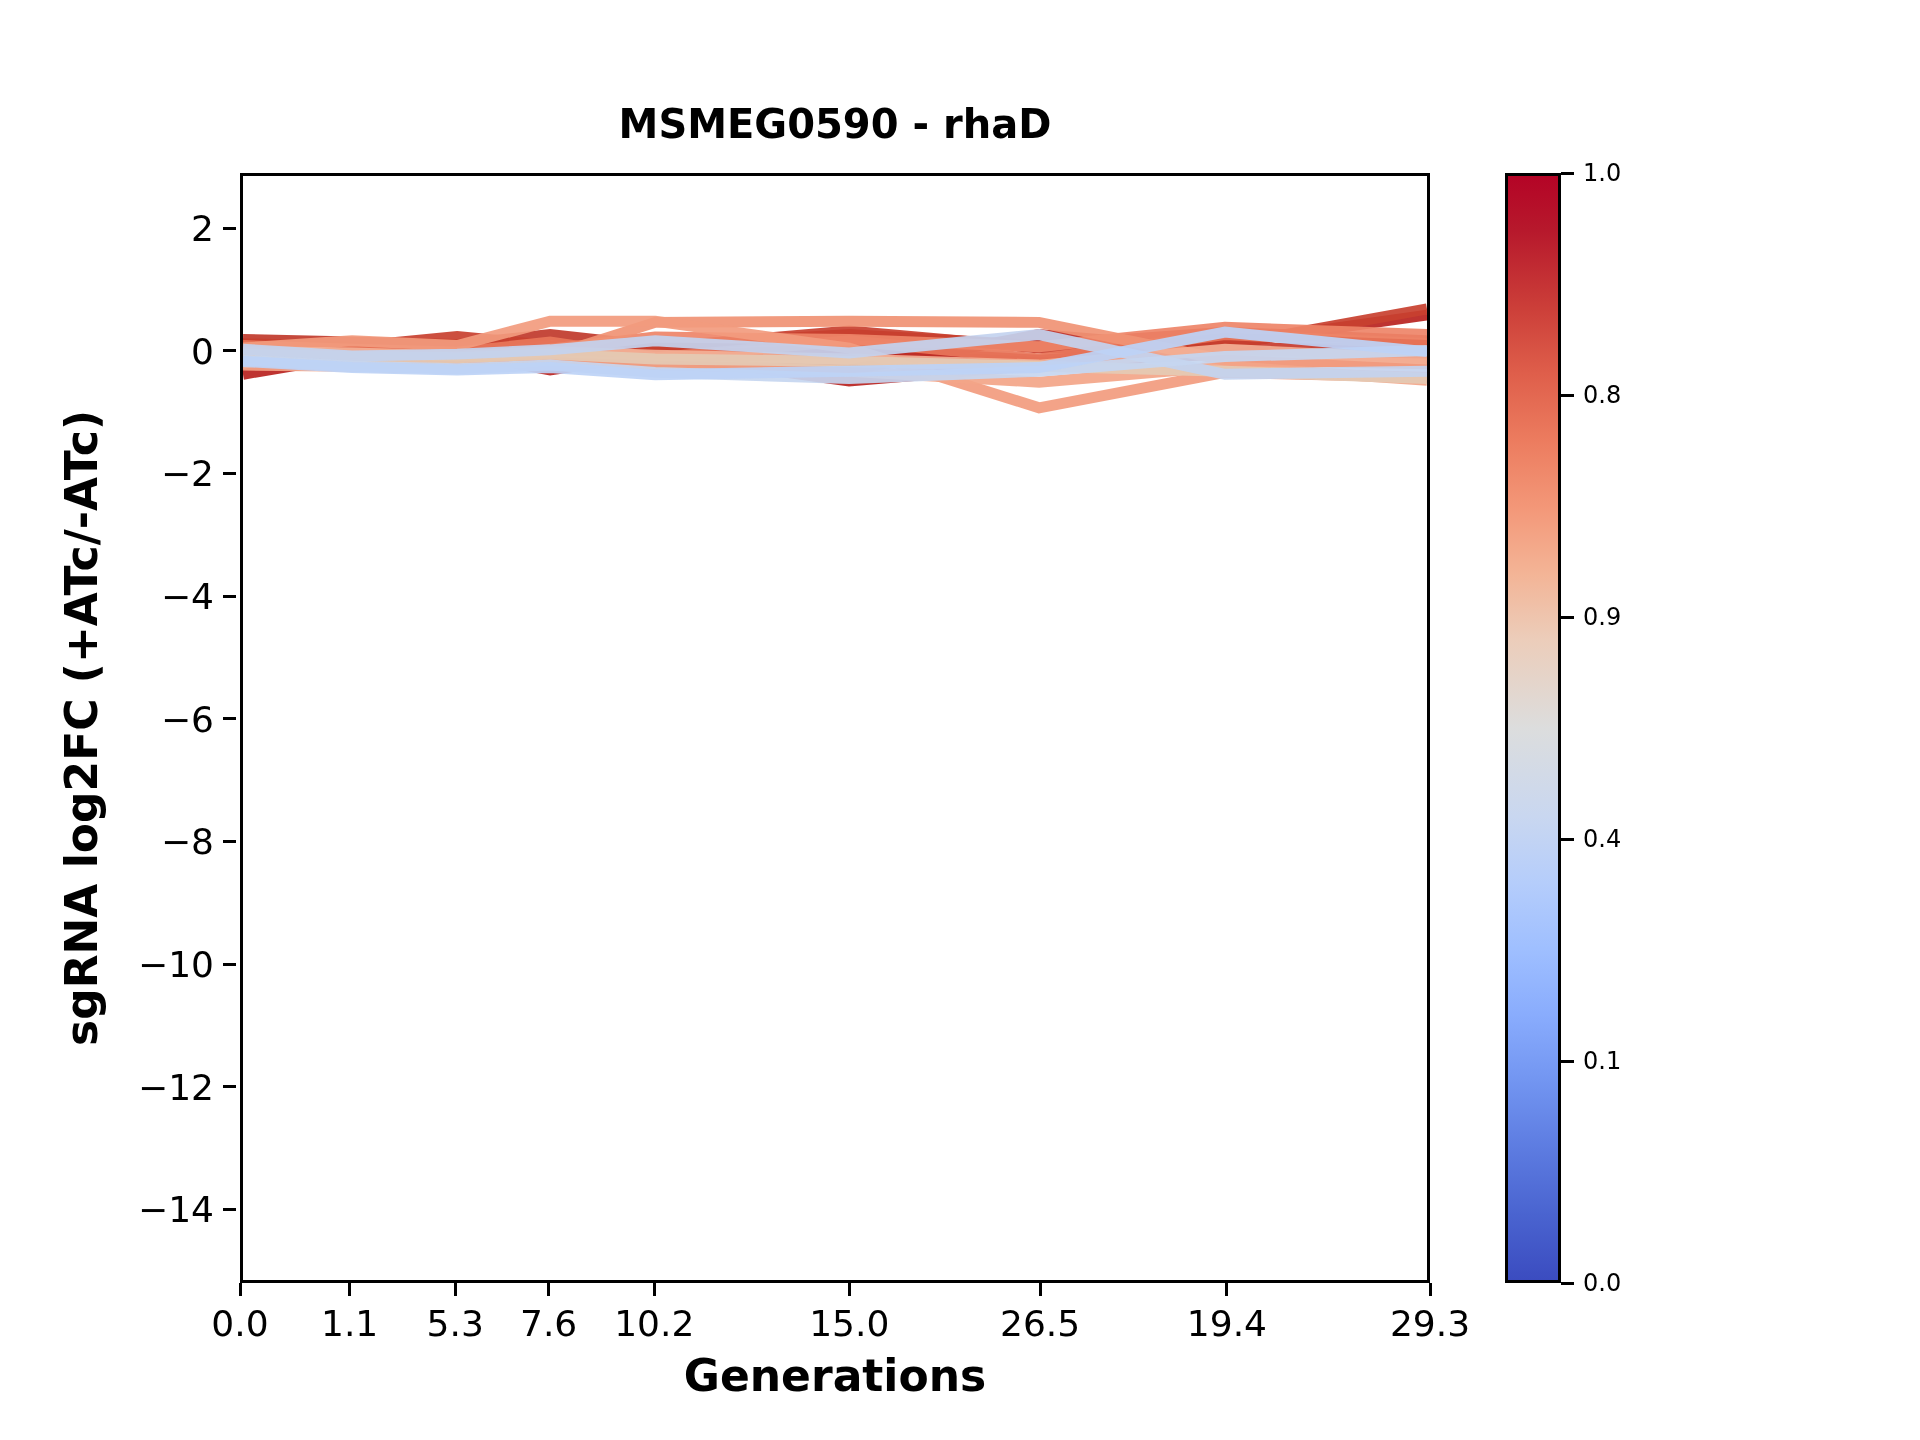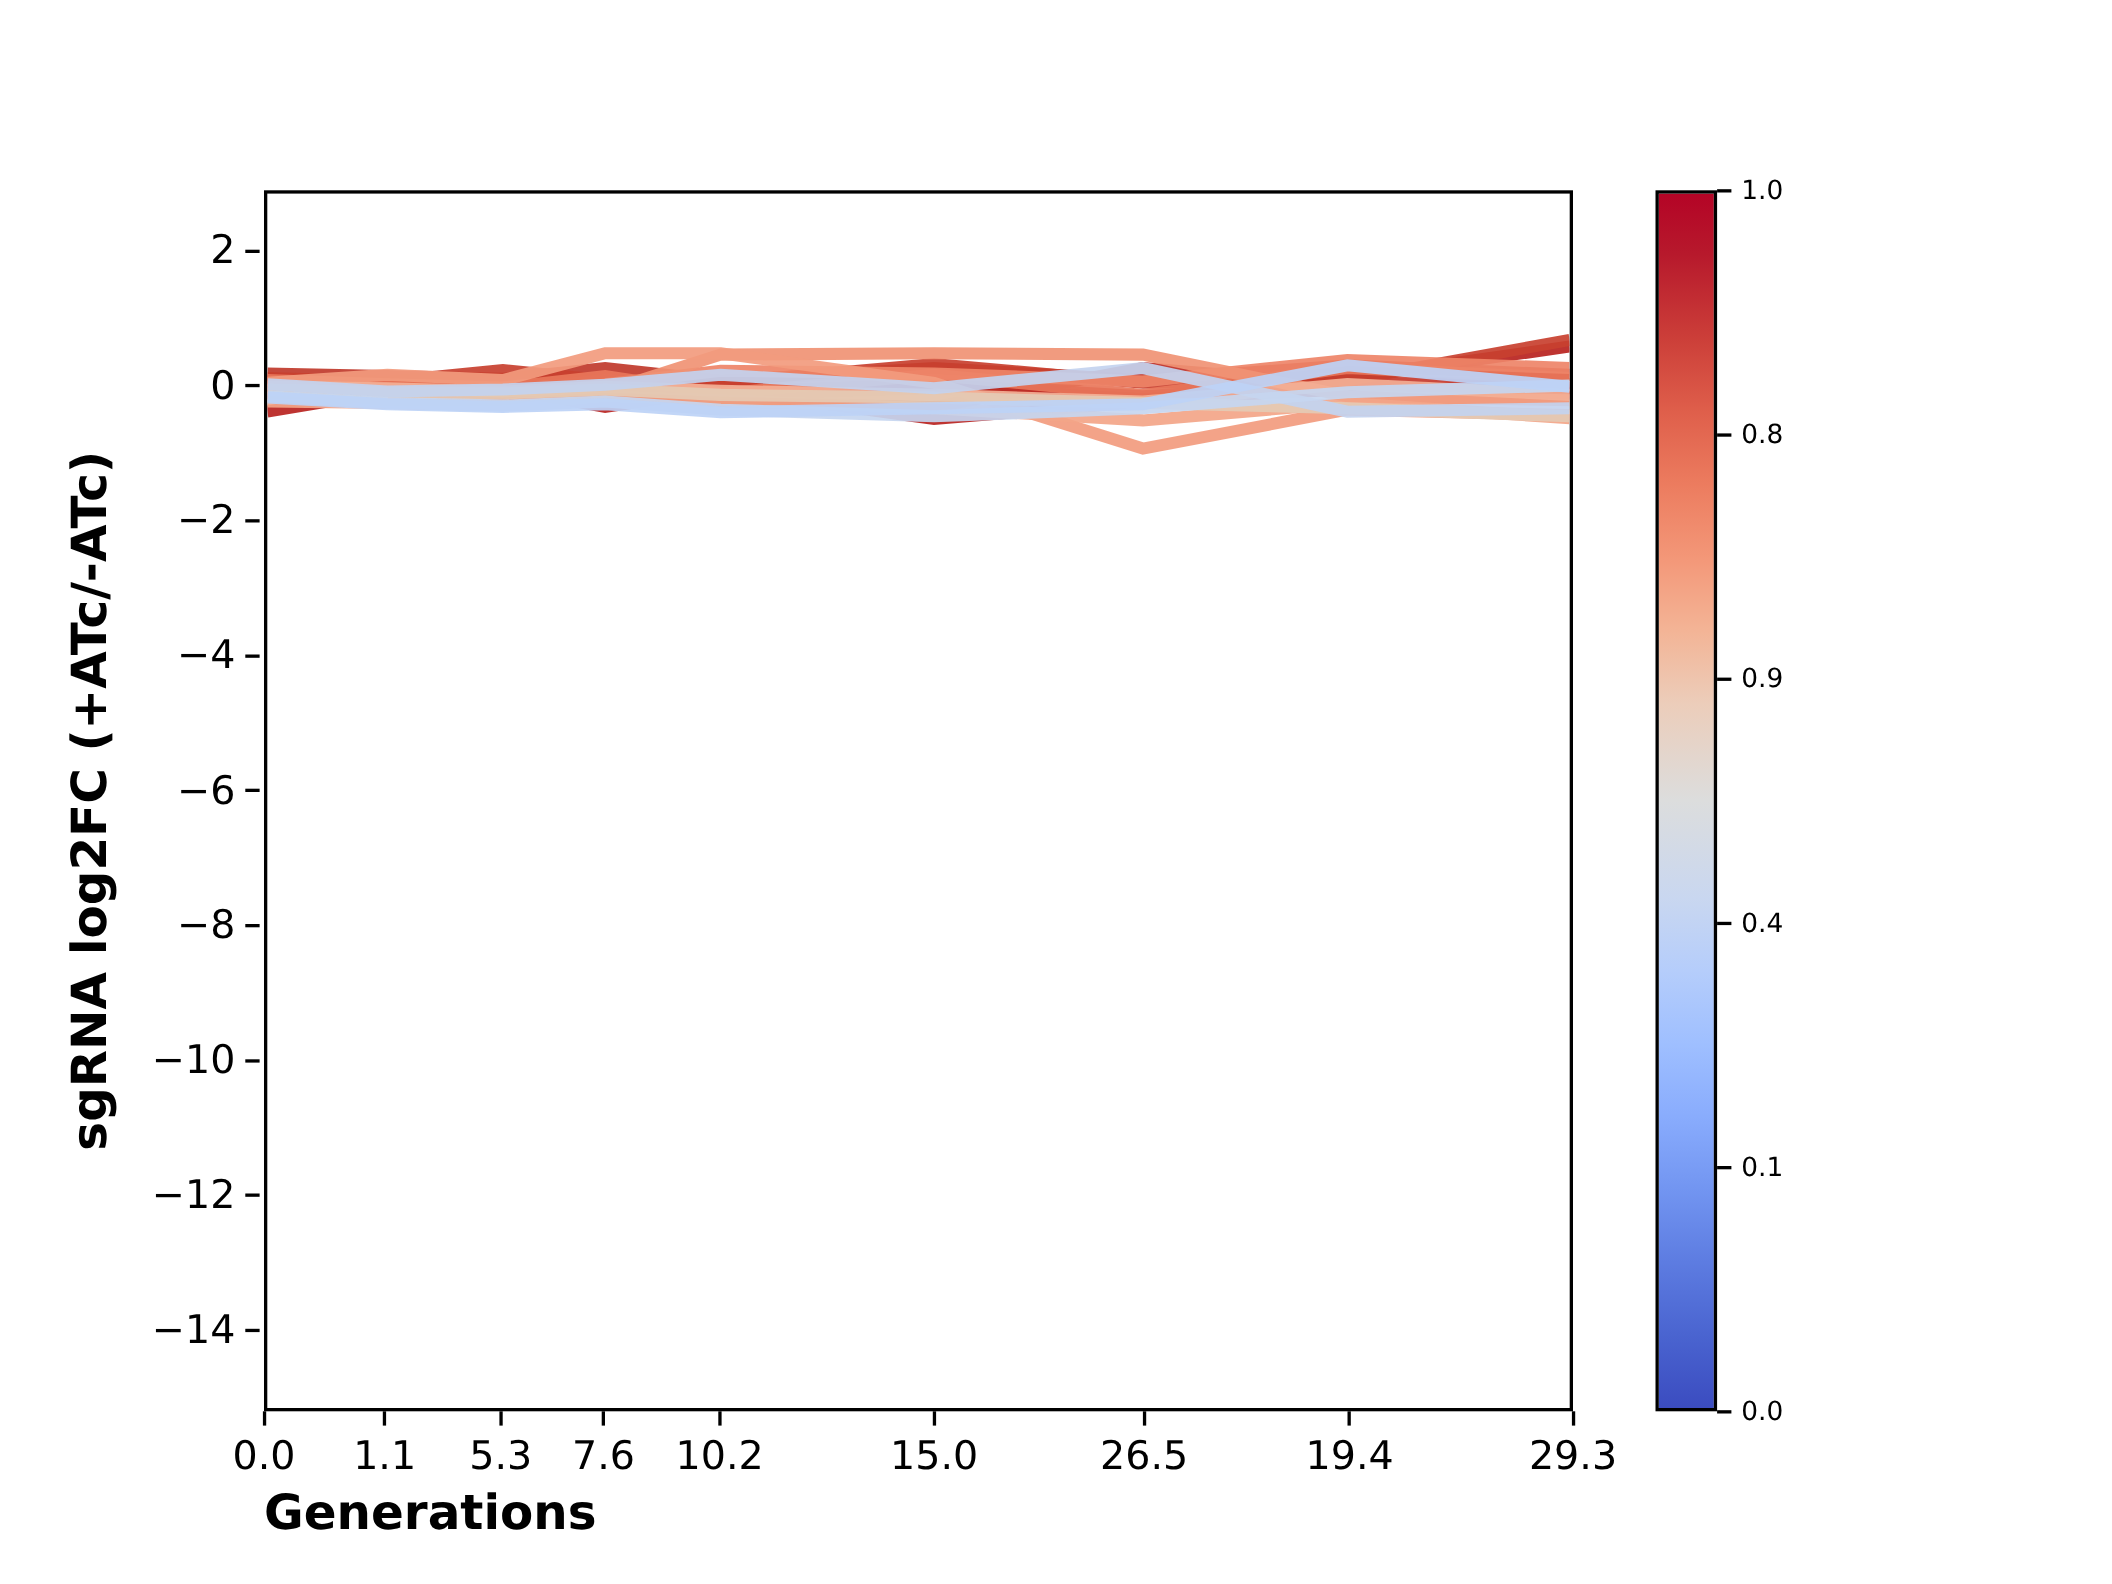"MSMEG0590 - rhaD" div { html: none -> <div>MSMEG0590 - rhaD</div> }
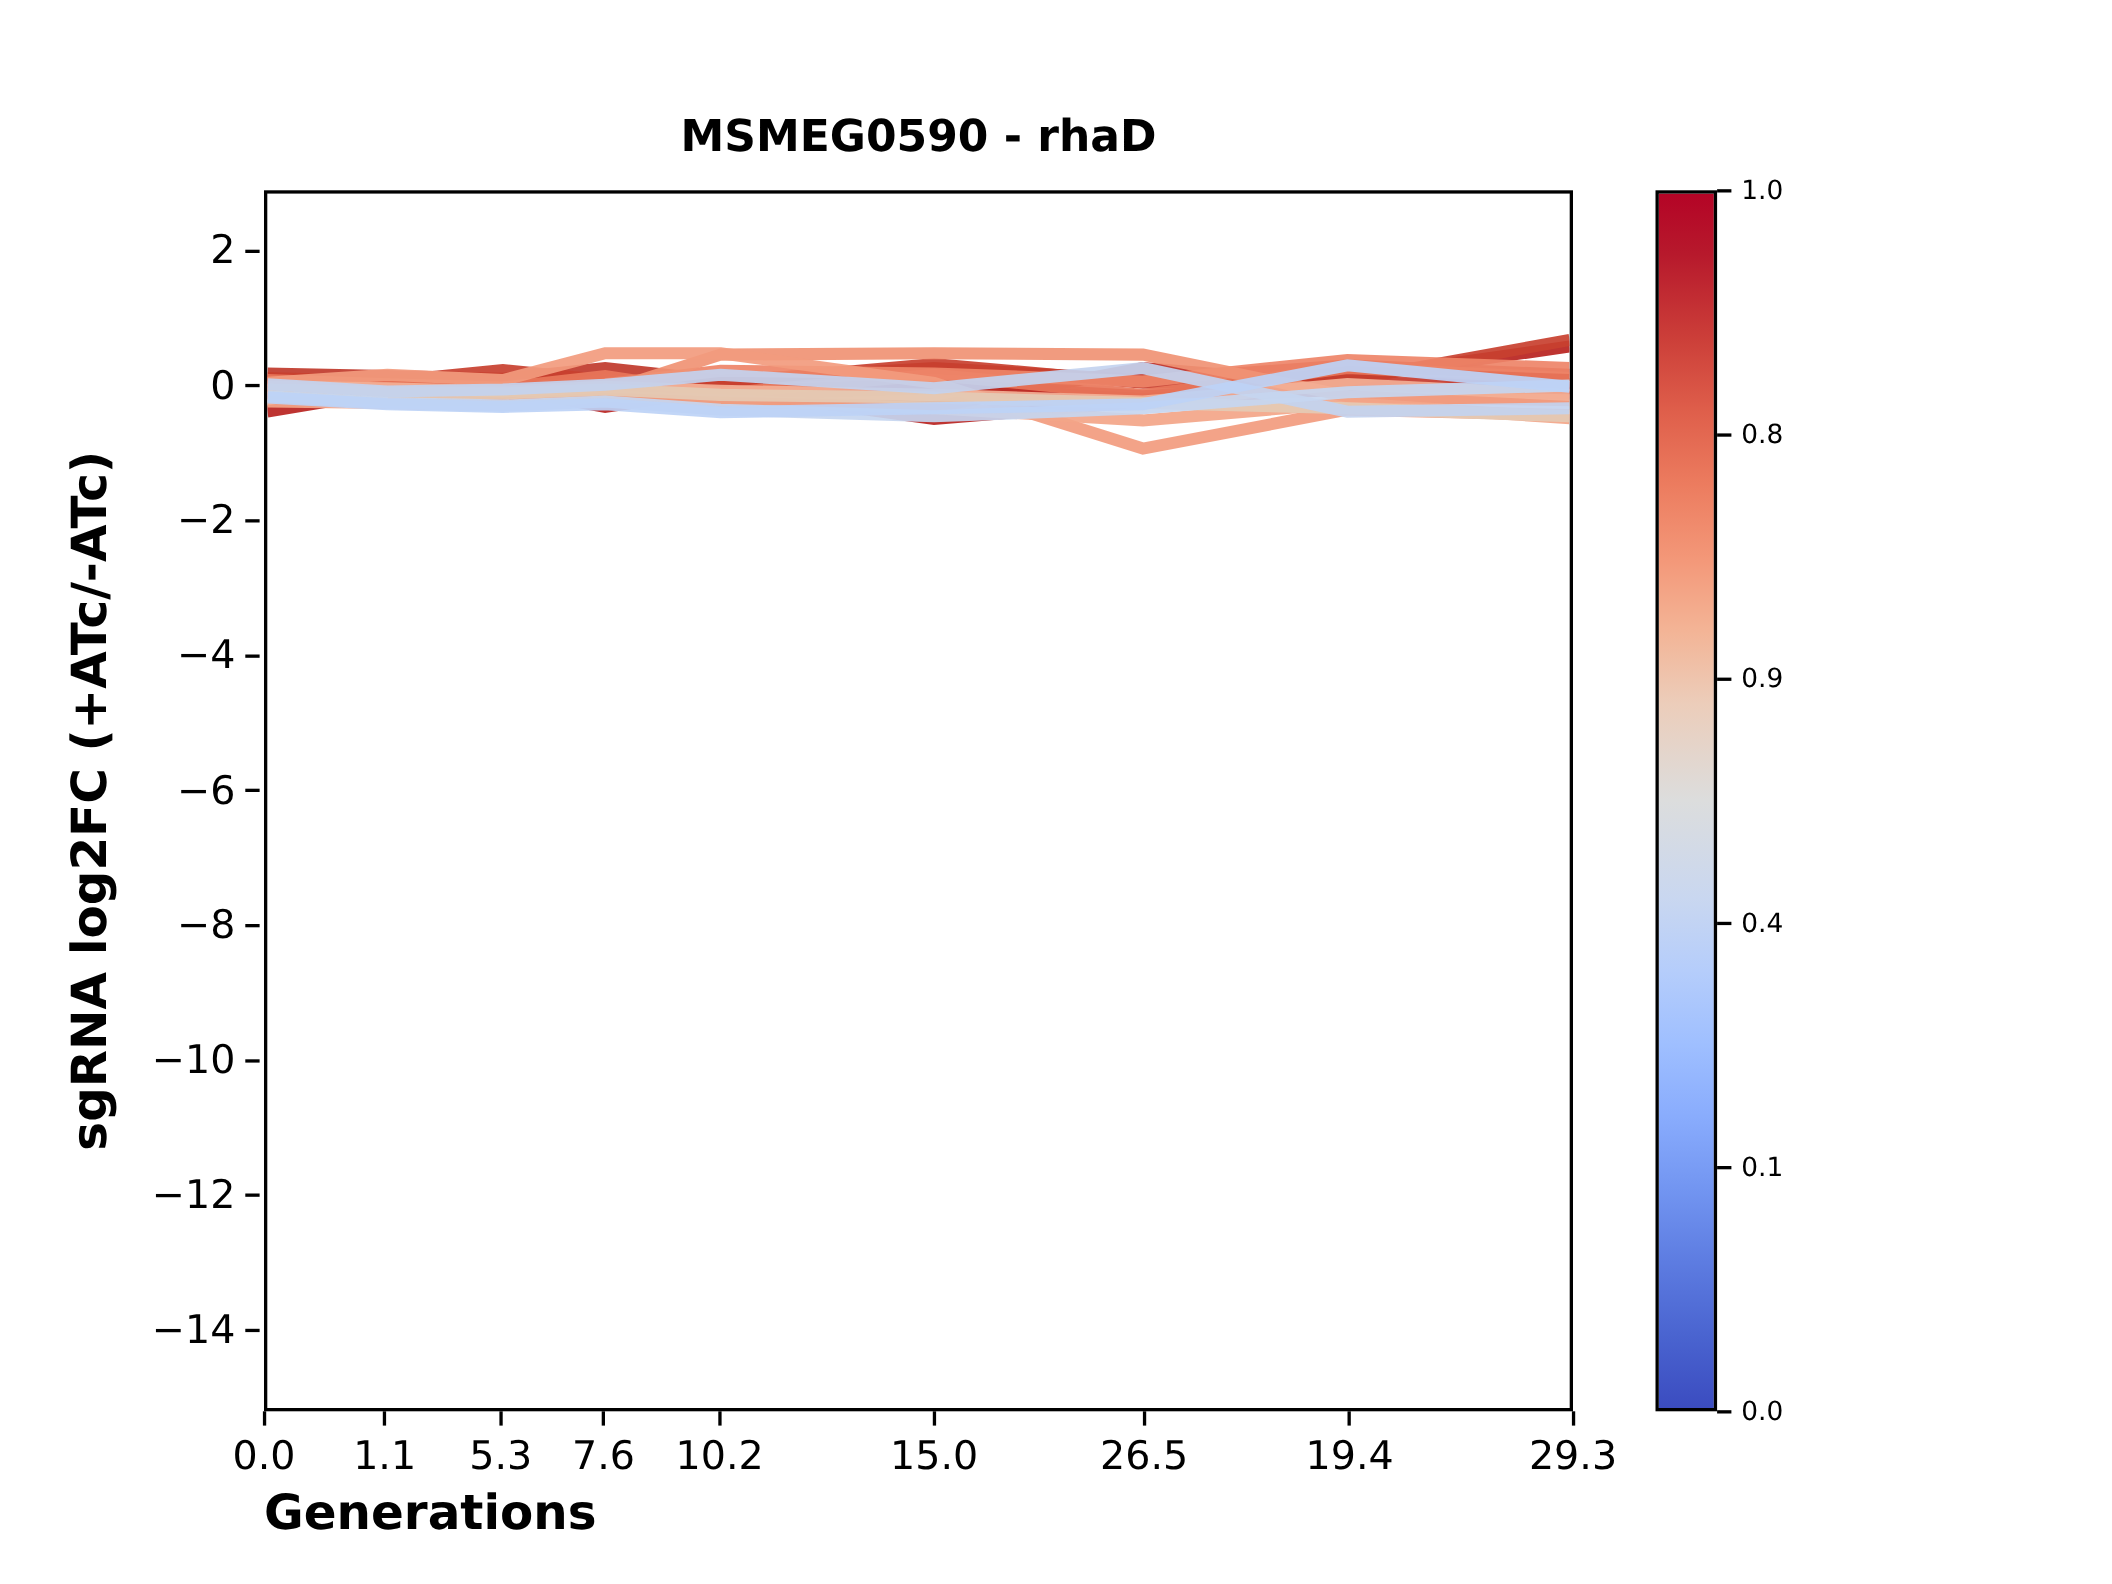"Generations" #xlabel { text-align: none -> center }
